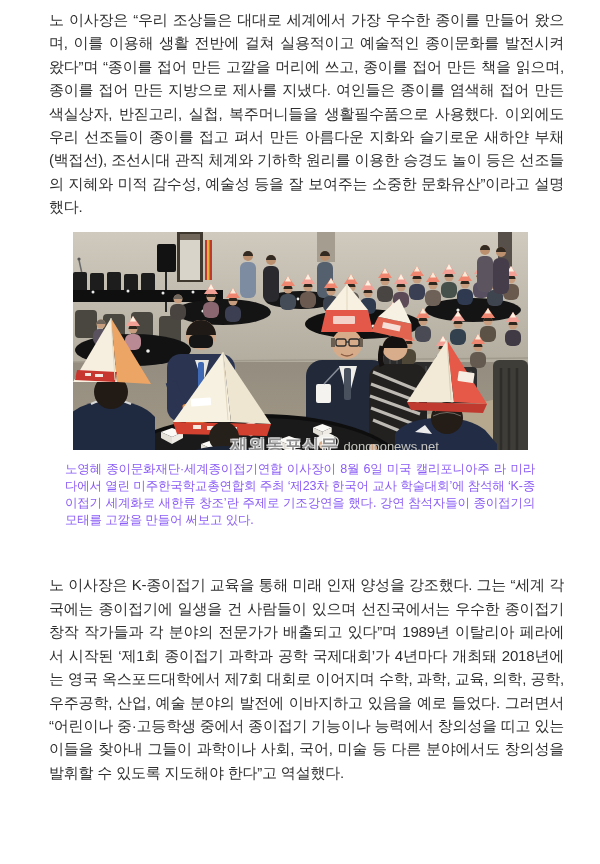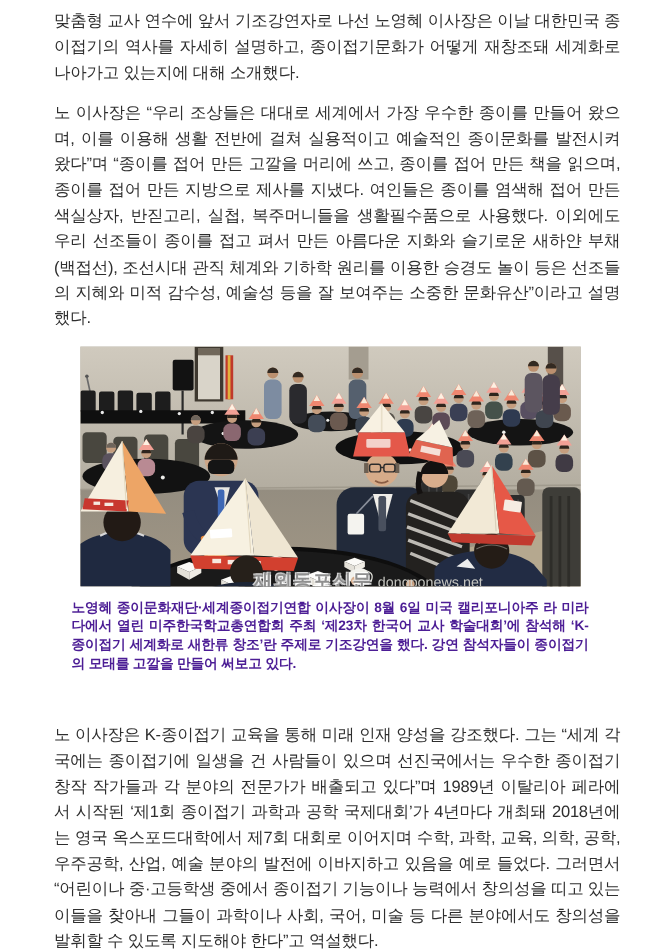"맞춤형 교사 연수에 앞서 기조강연자로" p.para { html: <p>맞춤형 교사 연수에 앞서 기조강연자로 나선 노영혜 이사장은 이날 대한민국 종이접기의 역사를 자세히 설명하고, 종이접기문화가 어떻게 재창조돼 세계화로 나아가고 있는지에 대해 소개했다.</p> -> none }
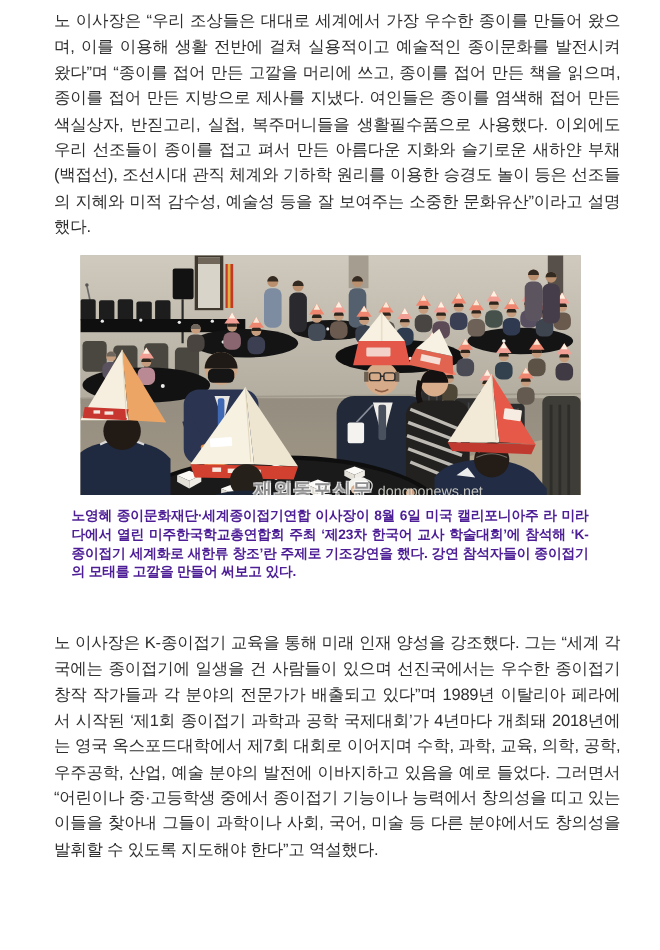"노영혜 종이문화재단·세계종이접기연합 이사장이 8월 6일" figcaption { color: #4c1d95 -> #8b5cf6; font-weight: bold -> none }
